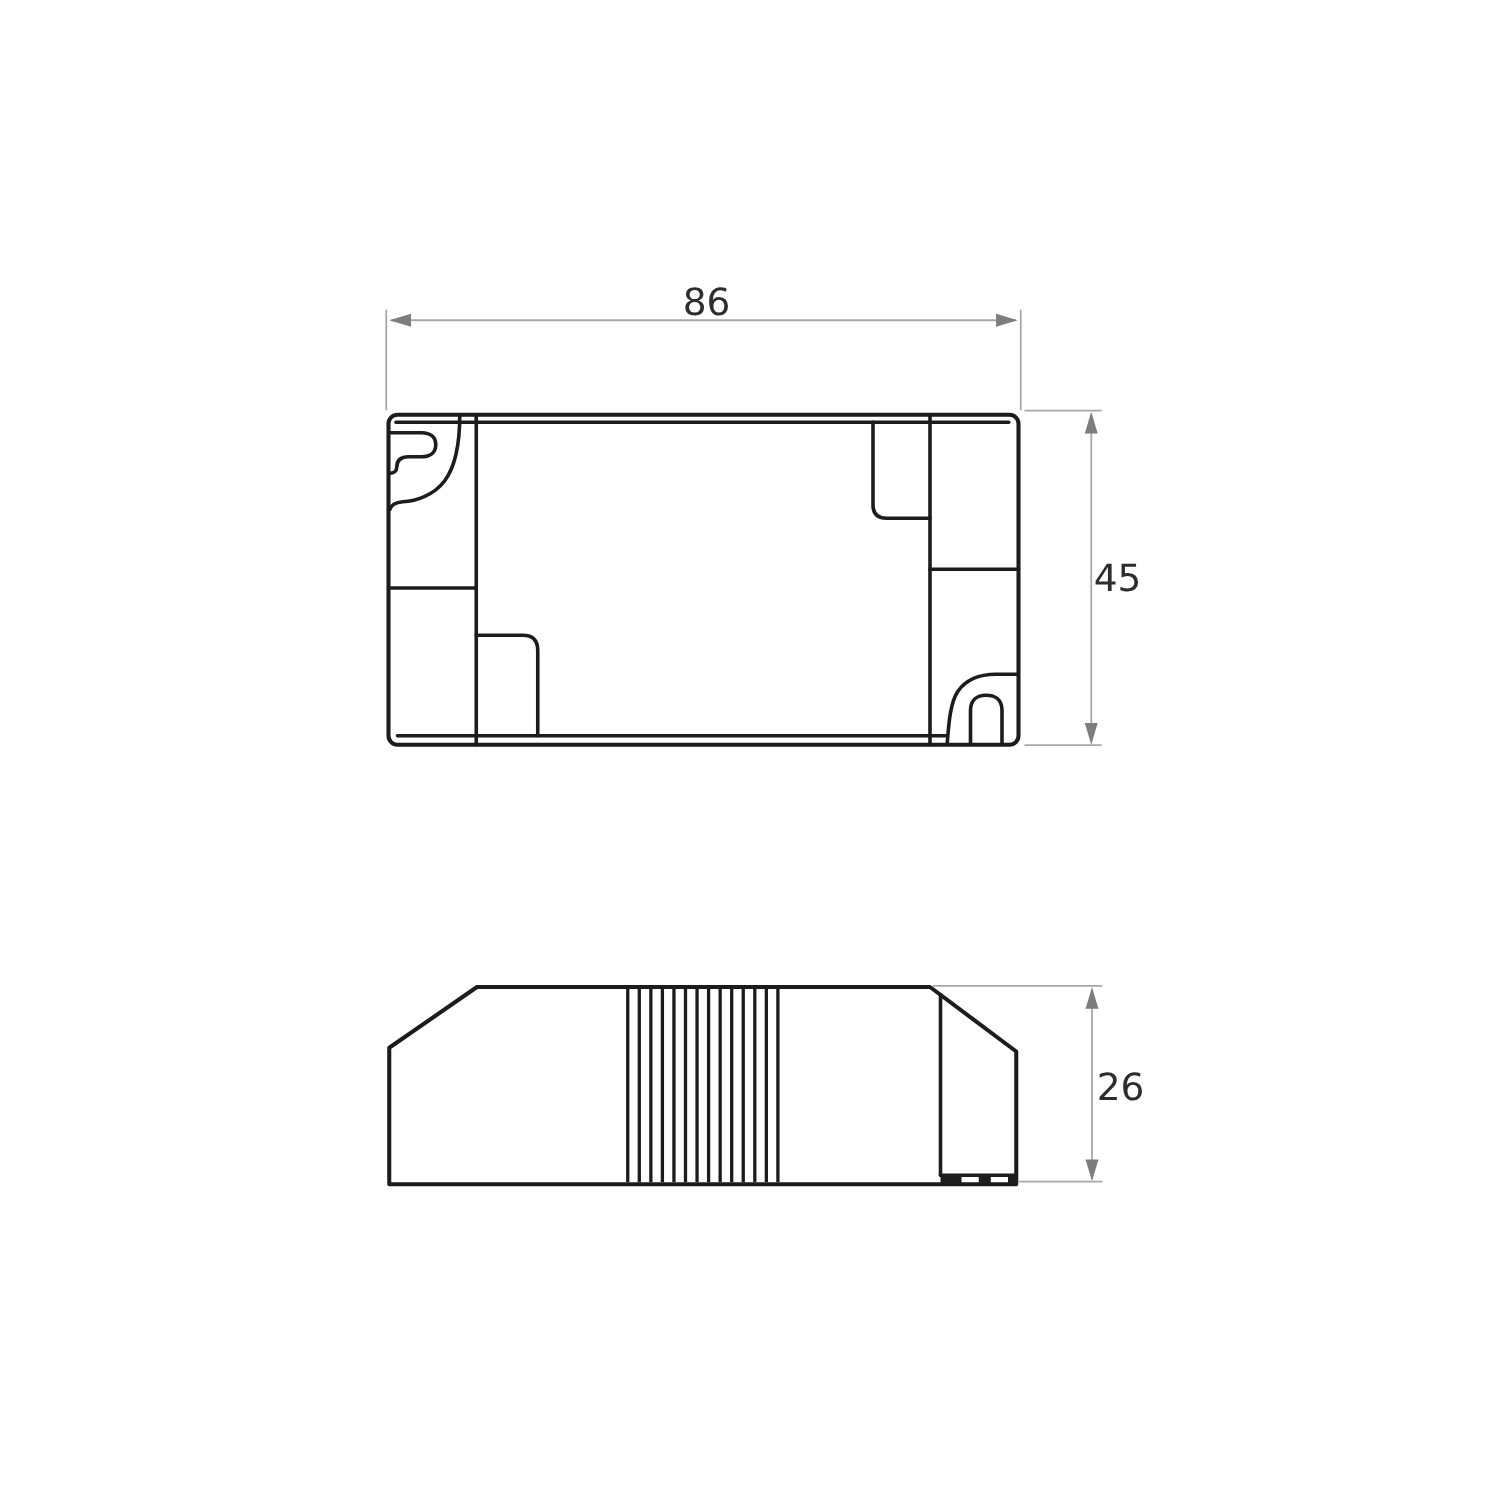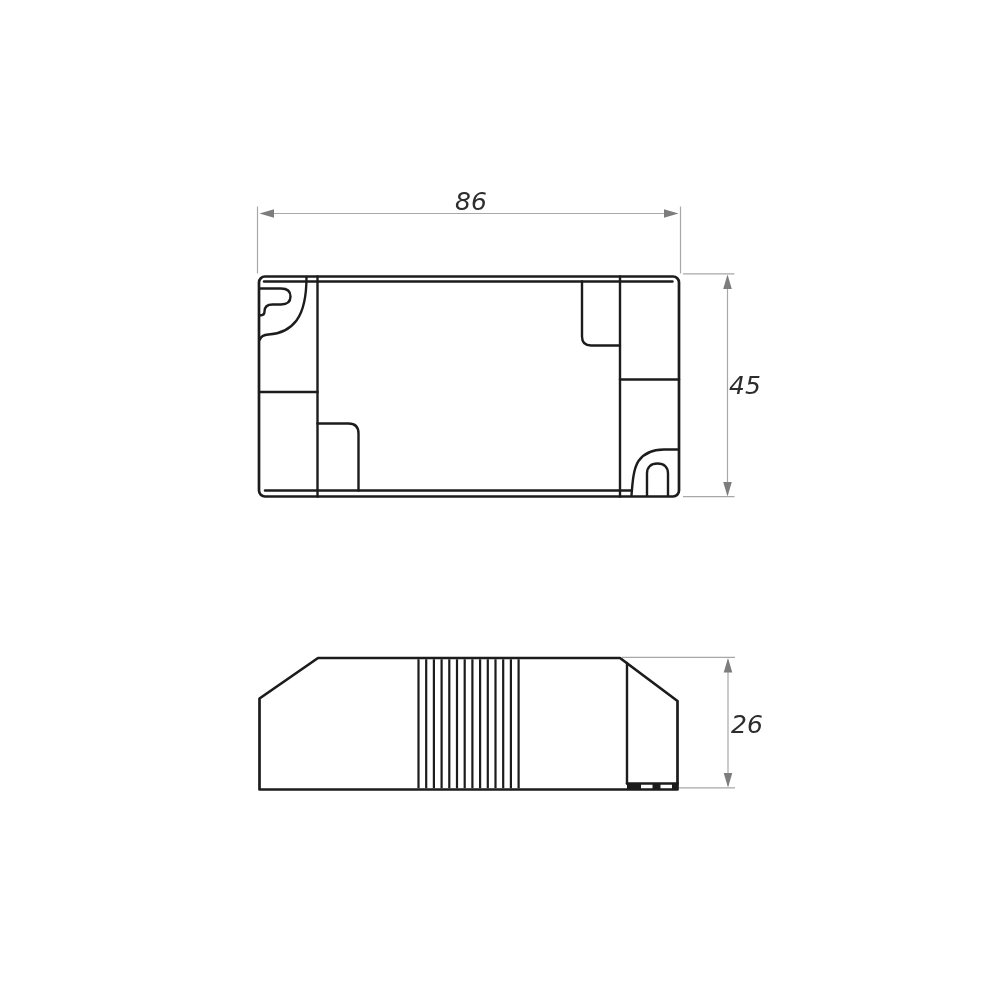"86" .canvas { font-style: italic -> none }
